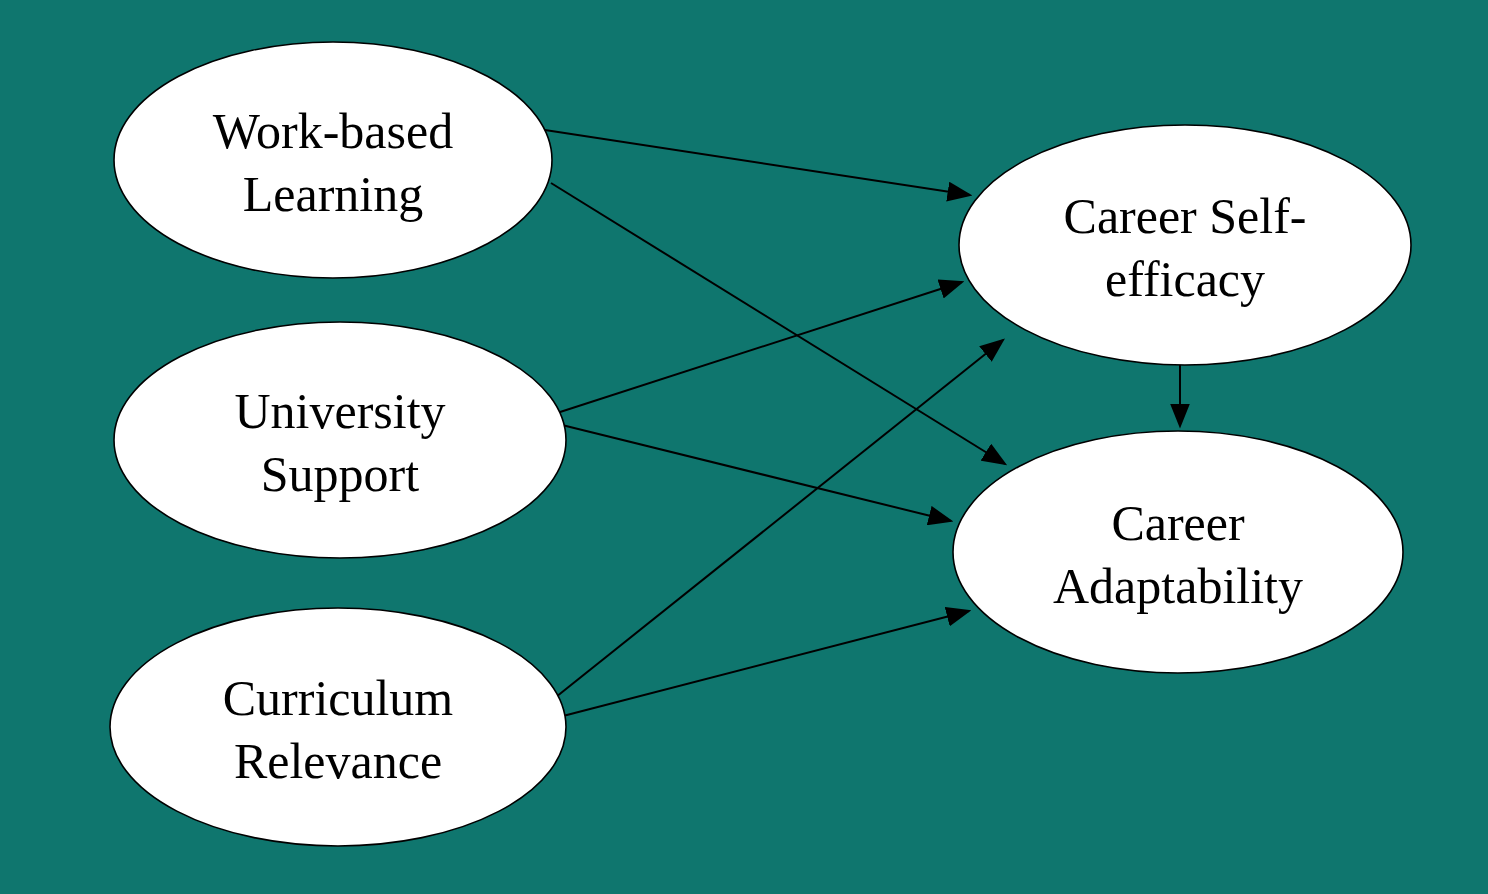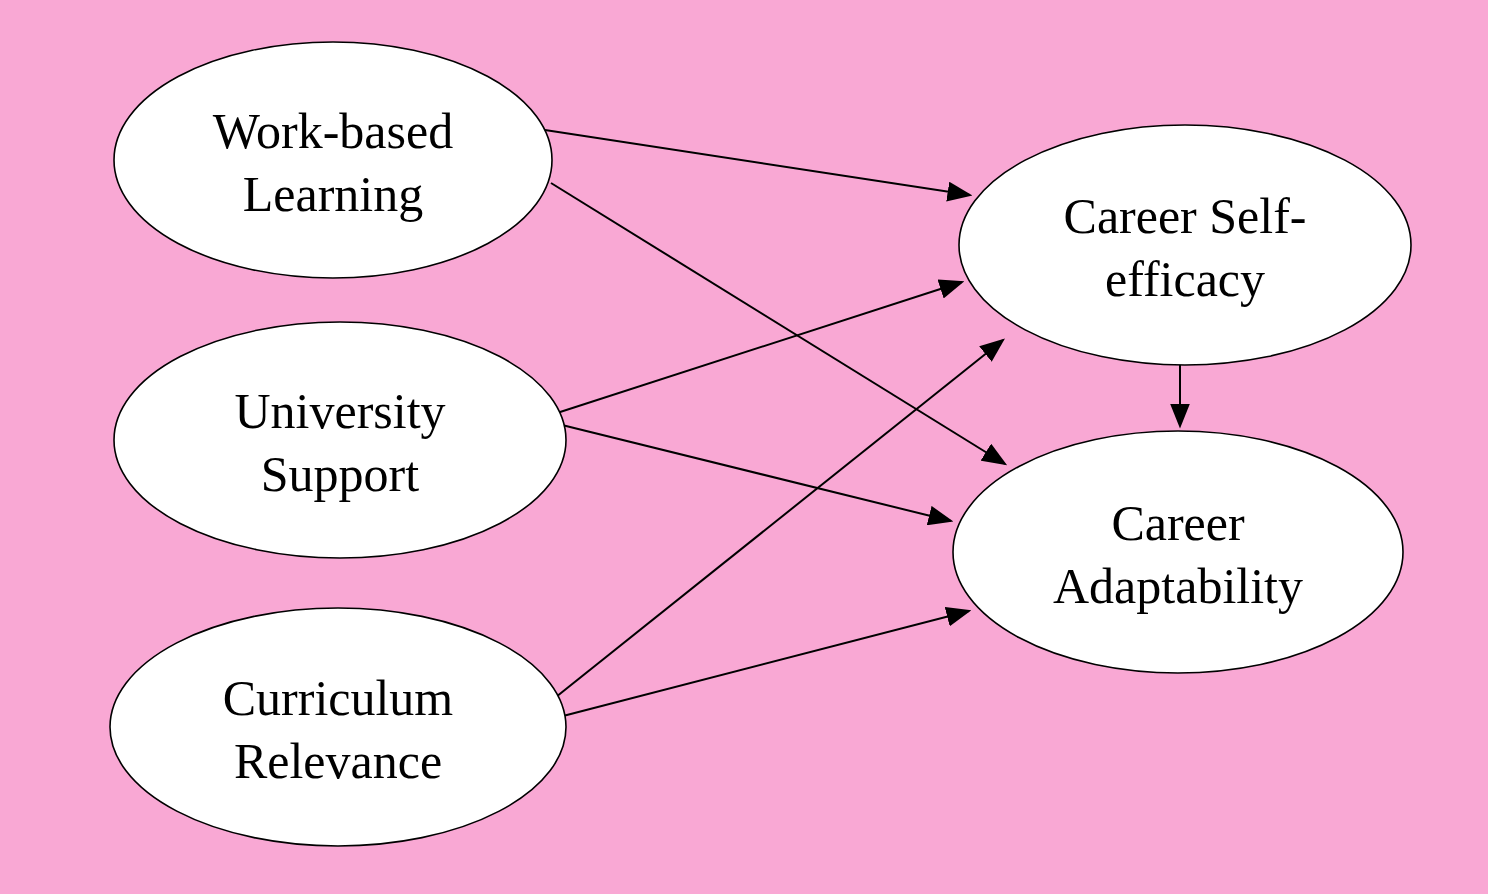"Work-based Learning" .canvas { background: #f9a8d4 -> #0f766e }
